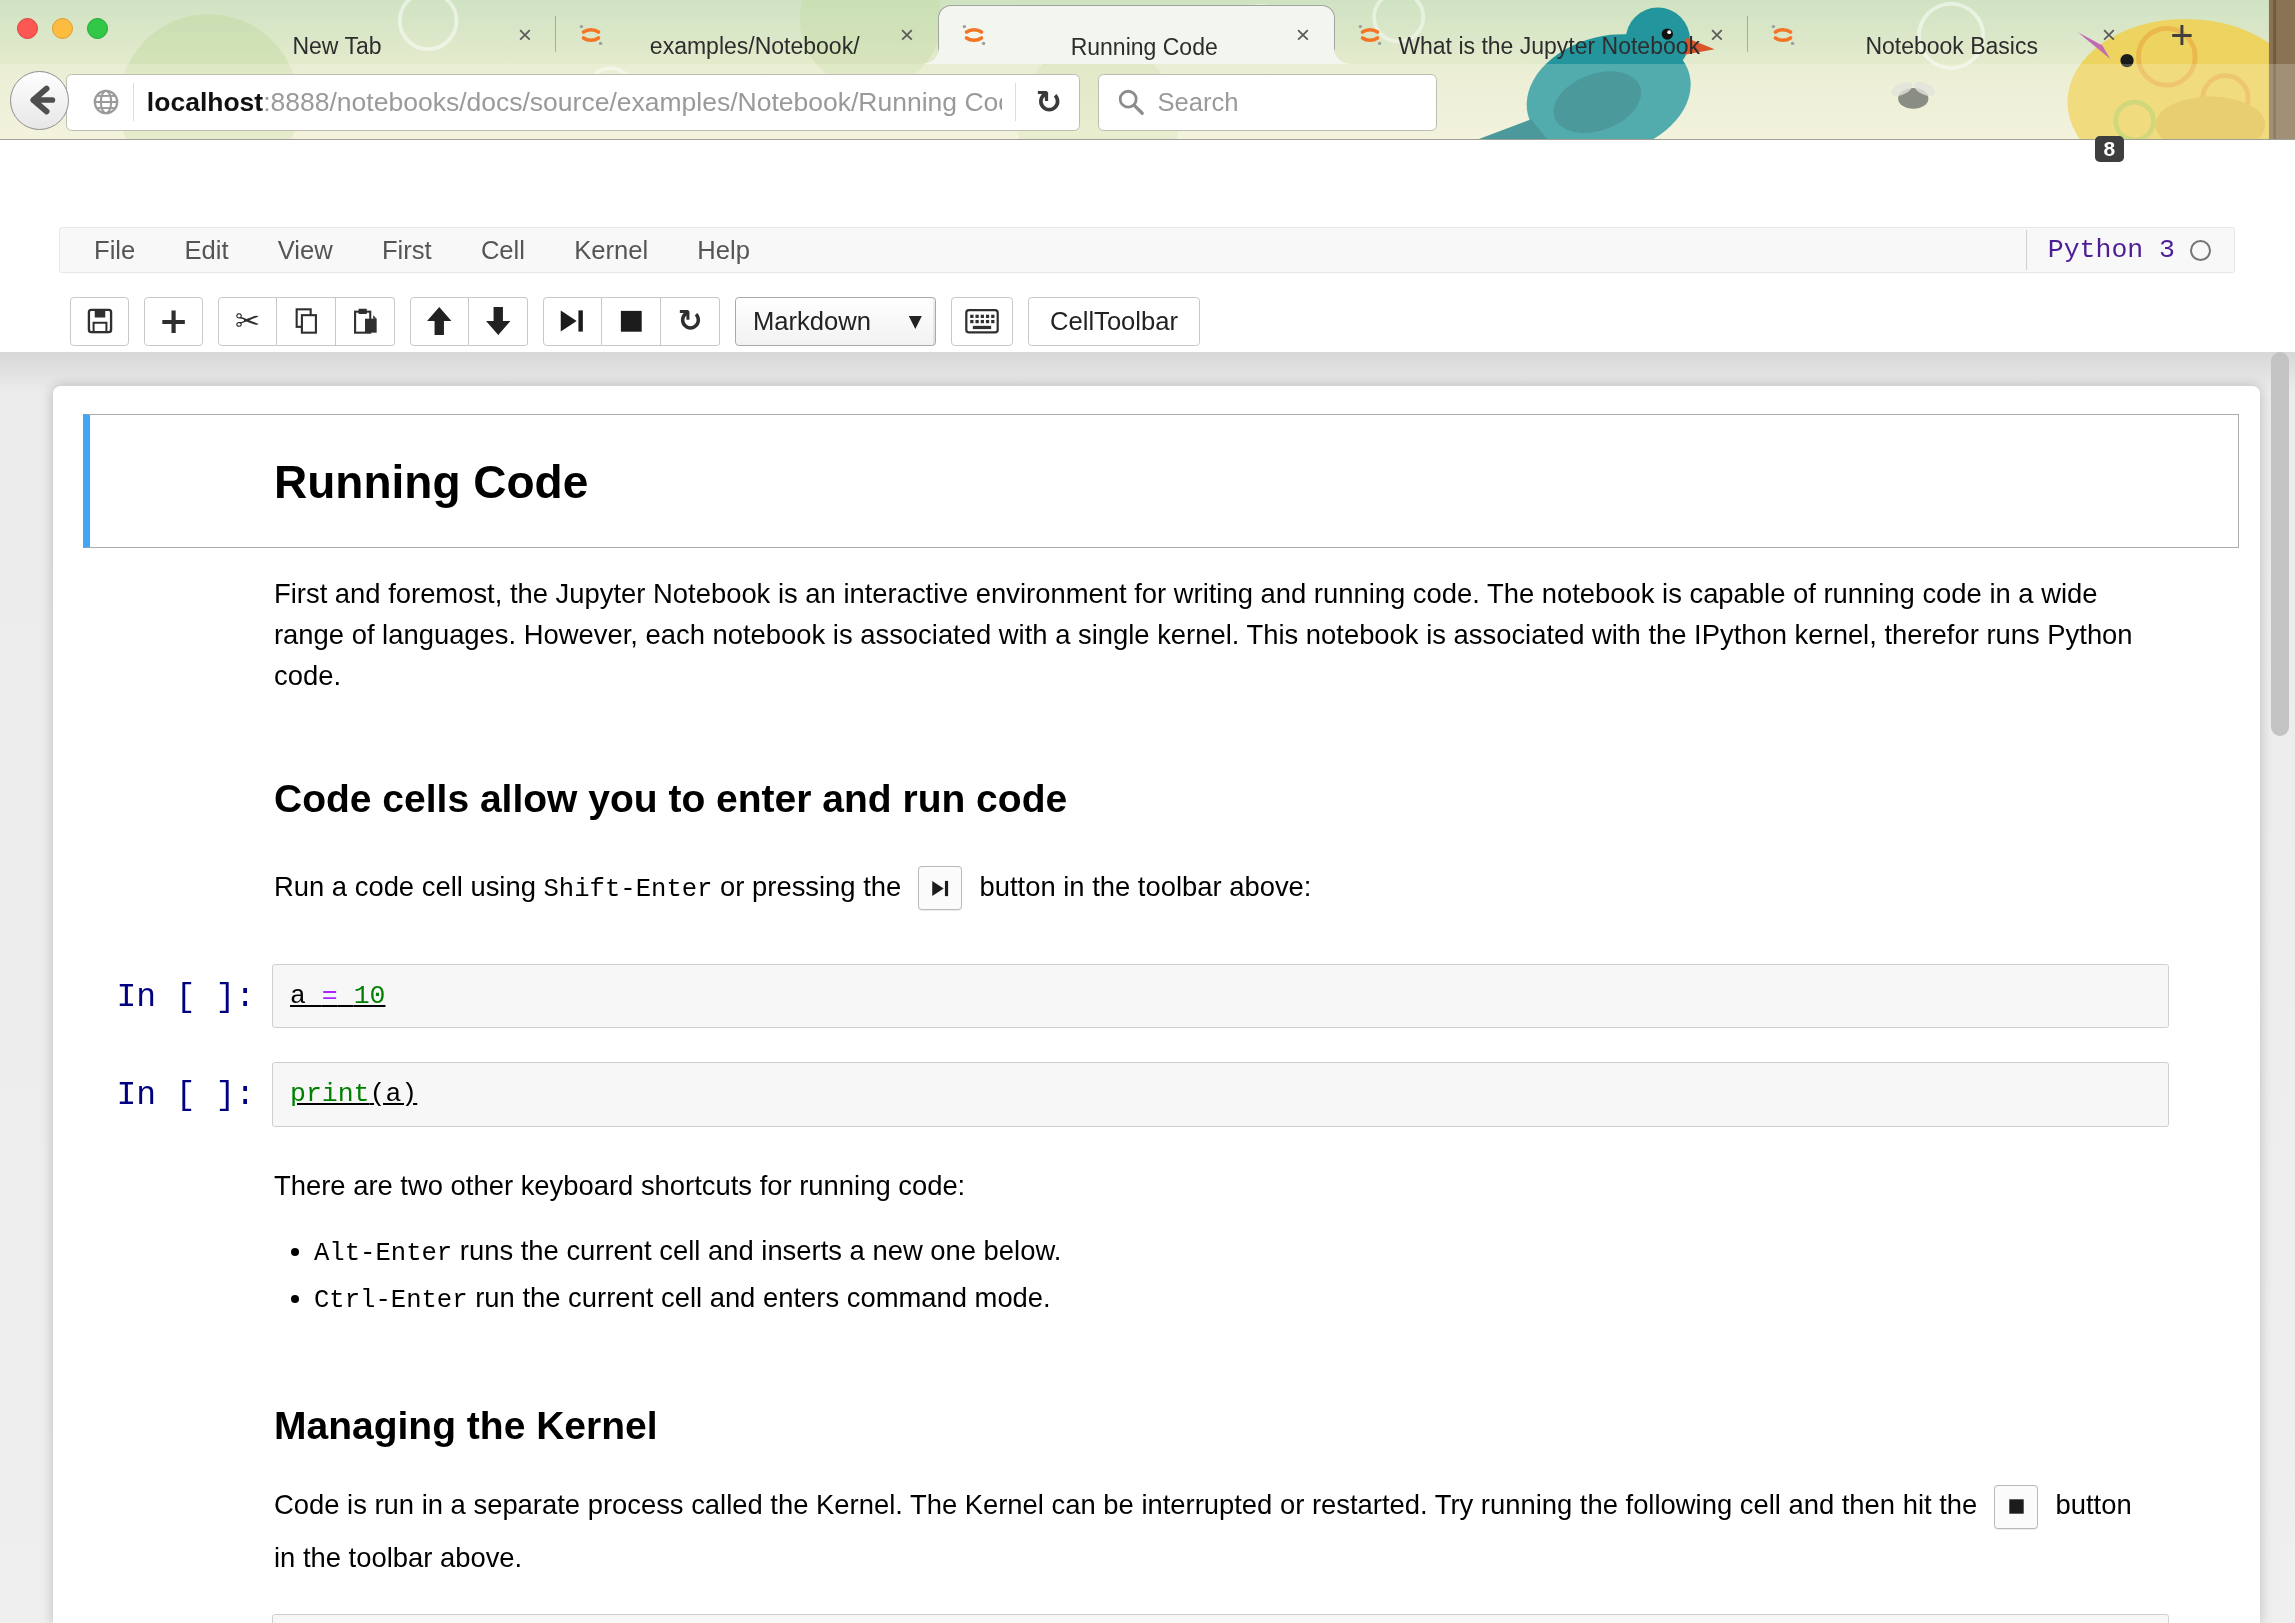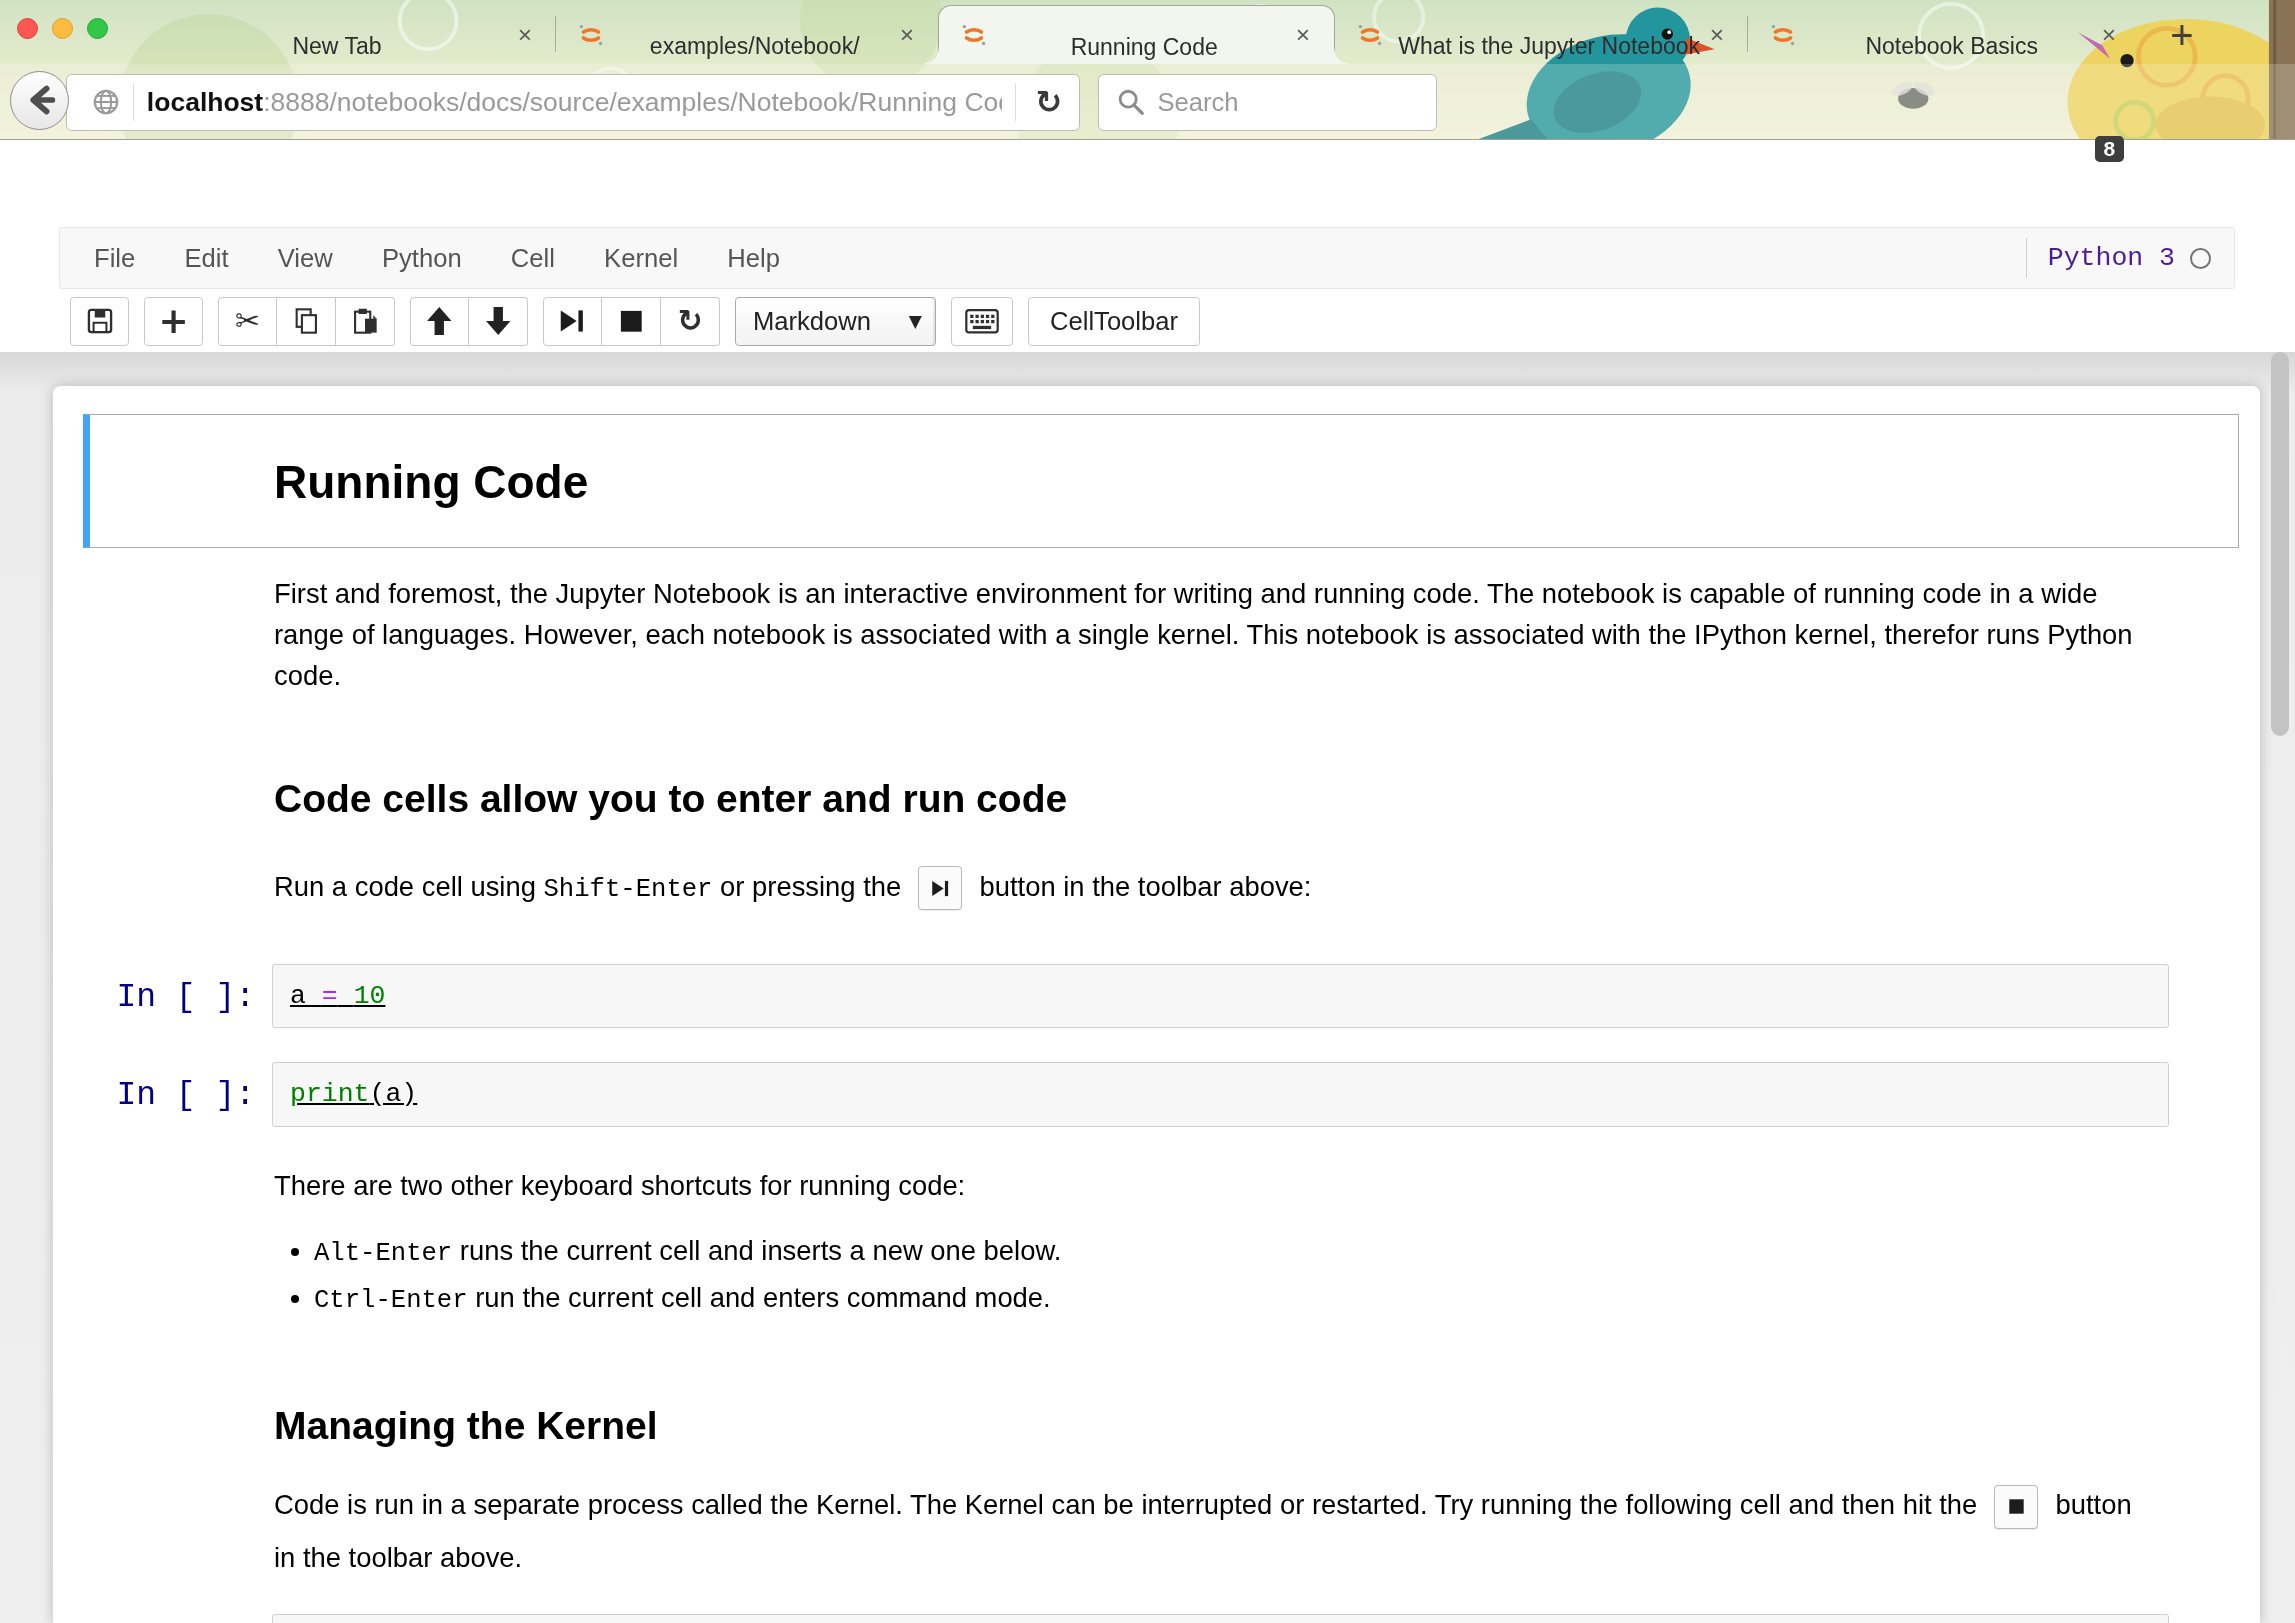"File" .jp-menubar { height: 62px -> 46px }
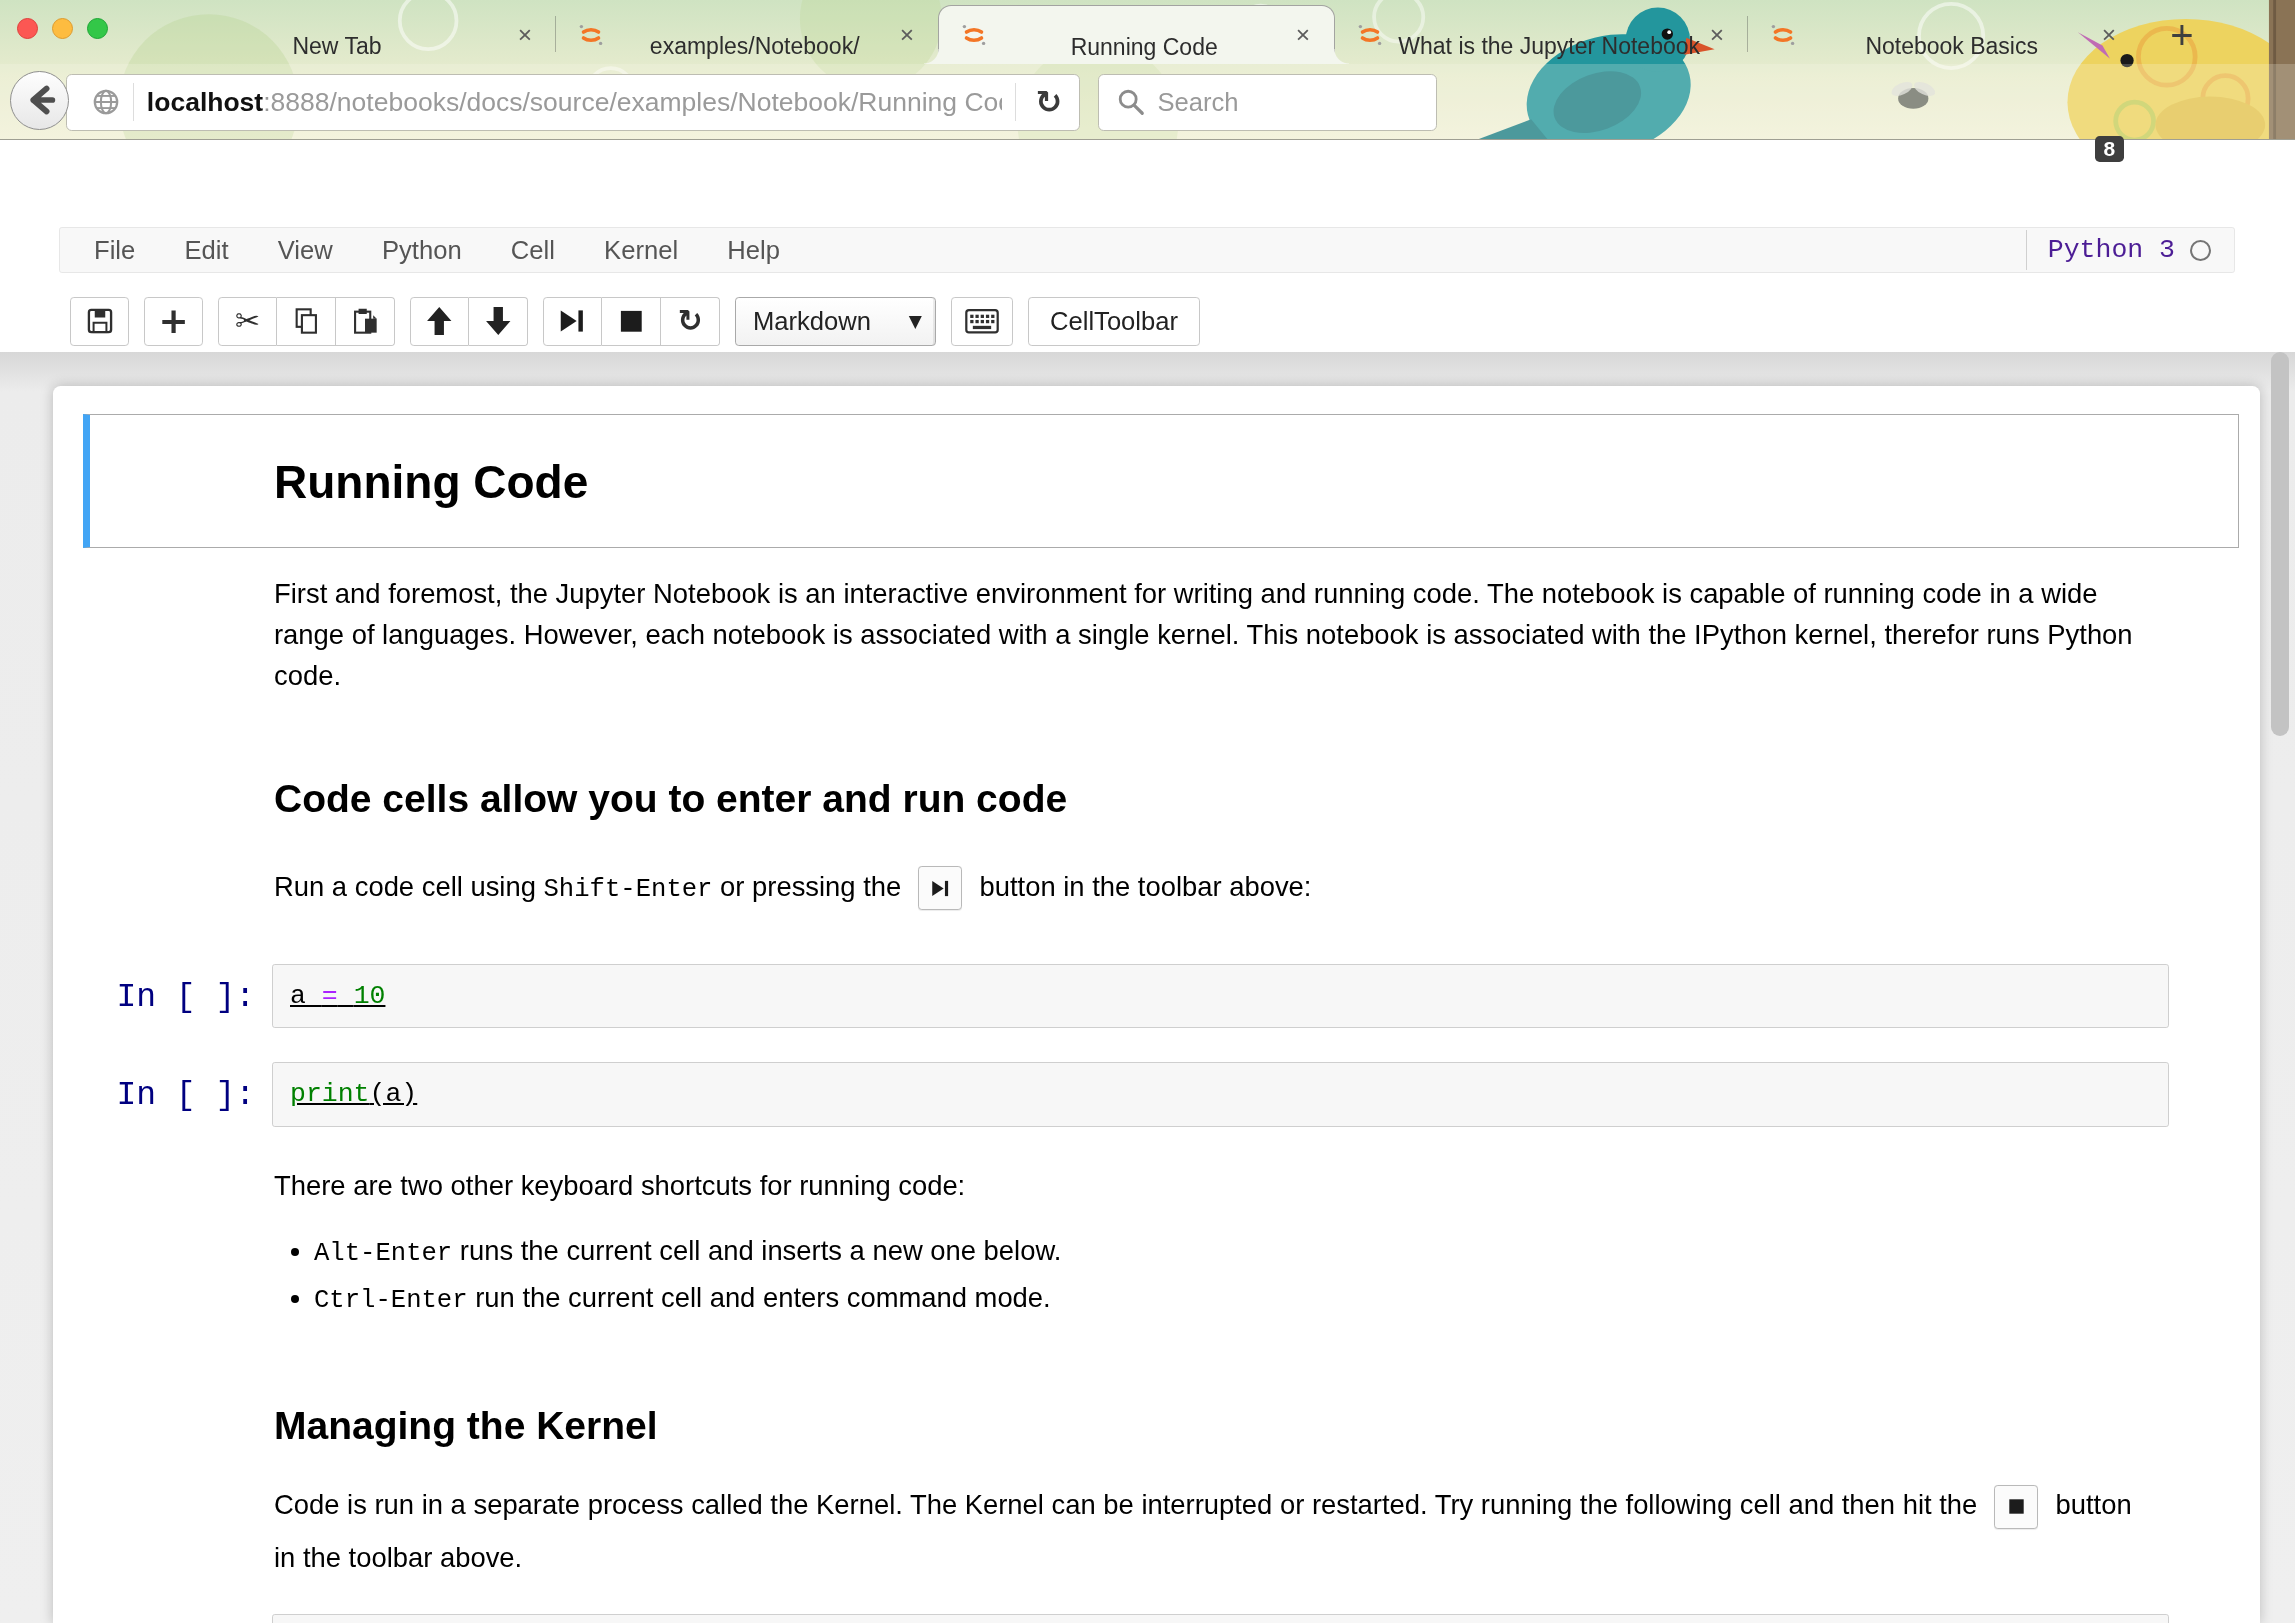"Python" span.menu-item { text: Python -> First }
